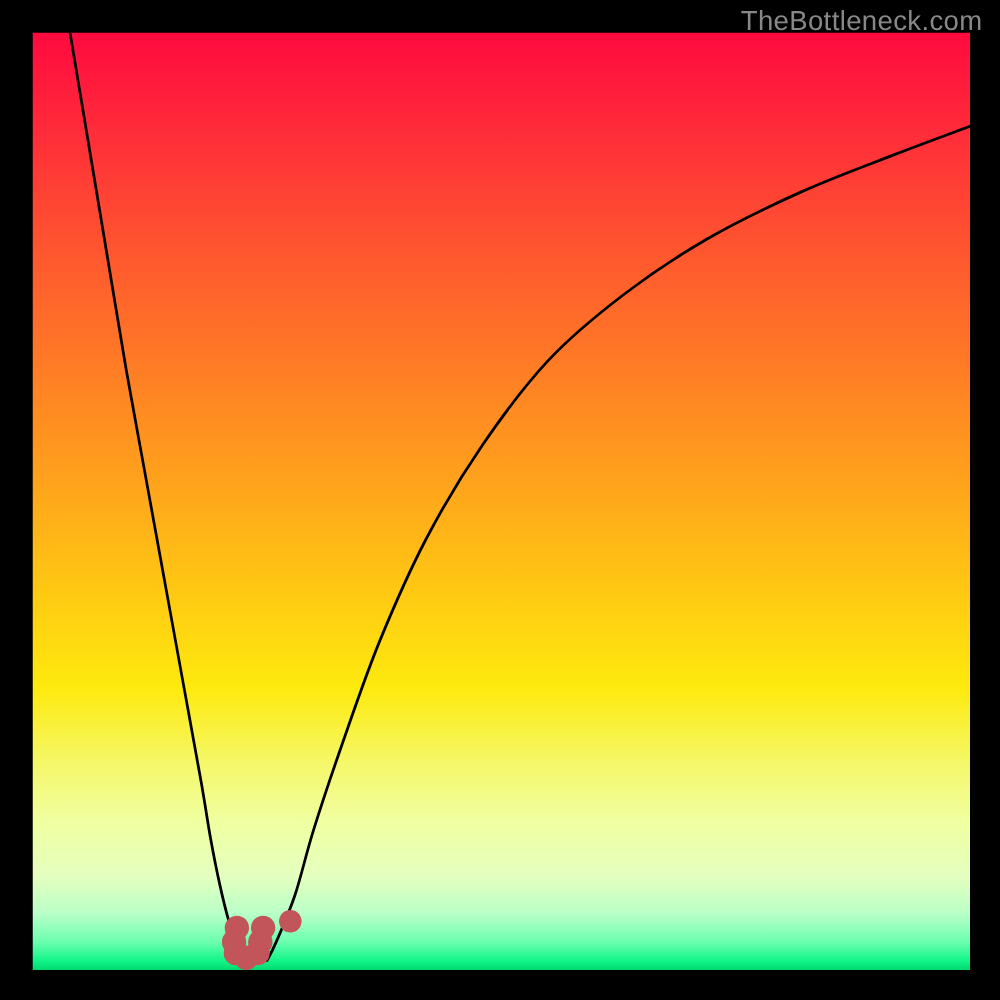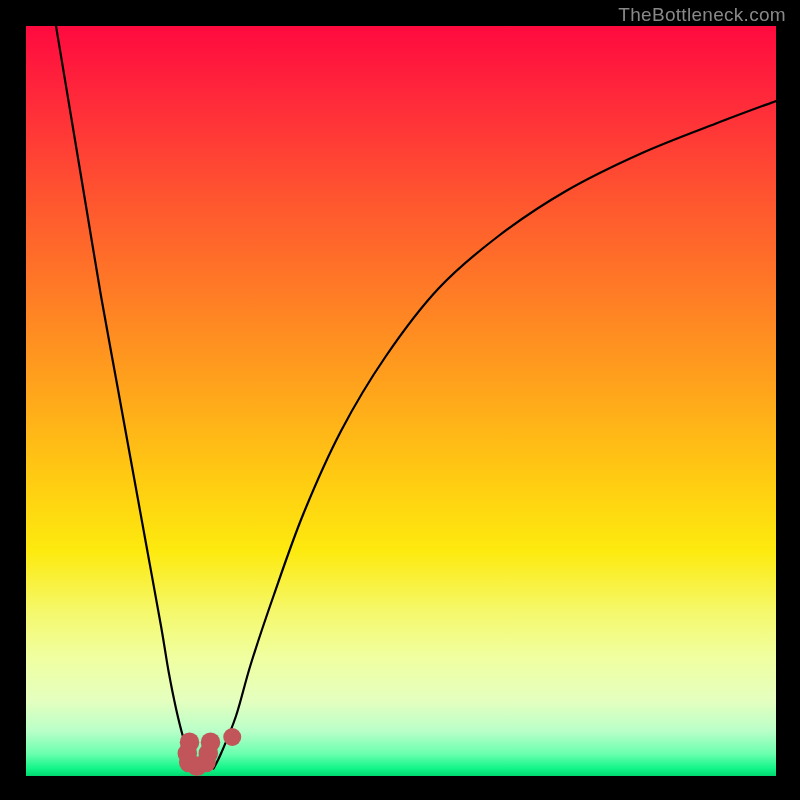"TheBottleneck.com" .watermark { font-size: 19px -> 22px }
